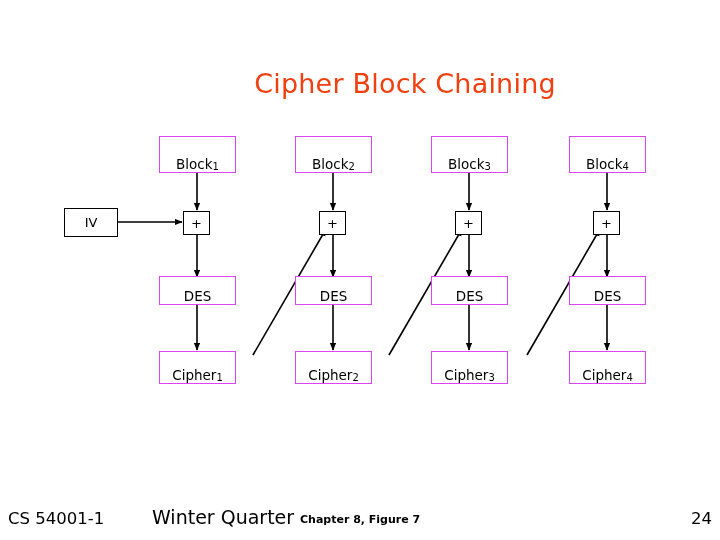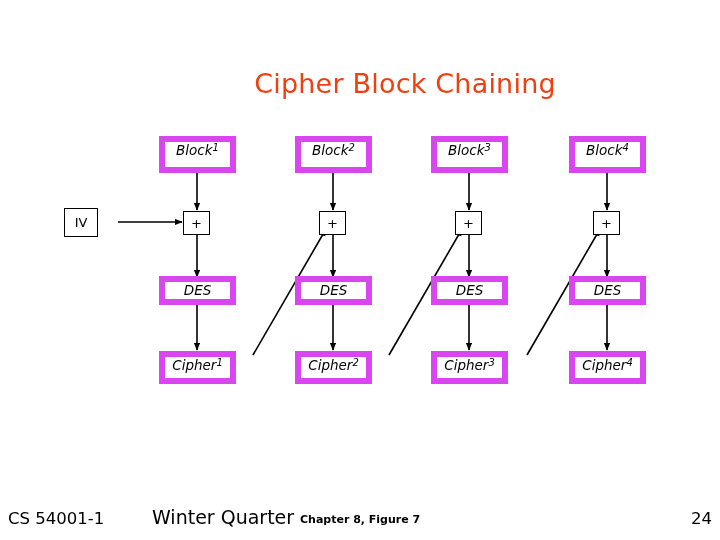"Block" .box { align-items: flex-start -> flex-end; border: 6px solid #d946ef -> 1px solid #d946ef; font-style: italic -> none }
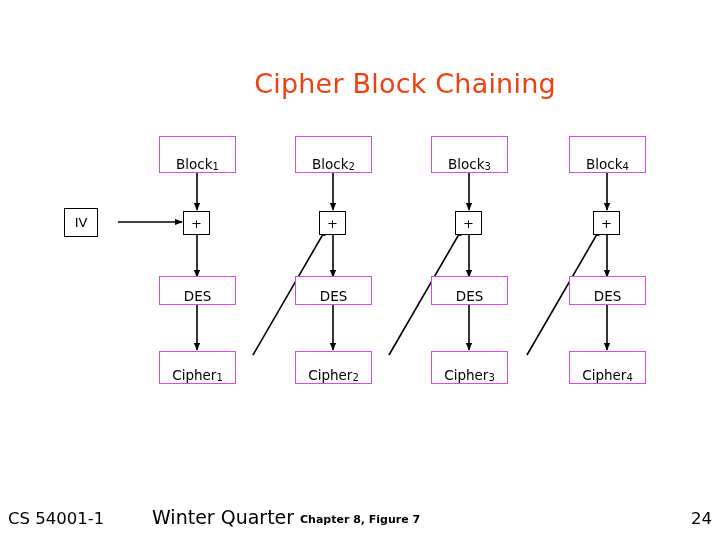"IV" div.ivbox { width: 34px -> 54px }
